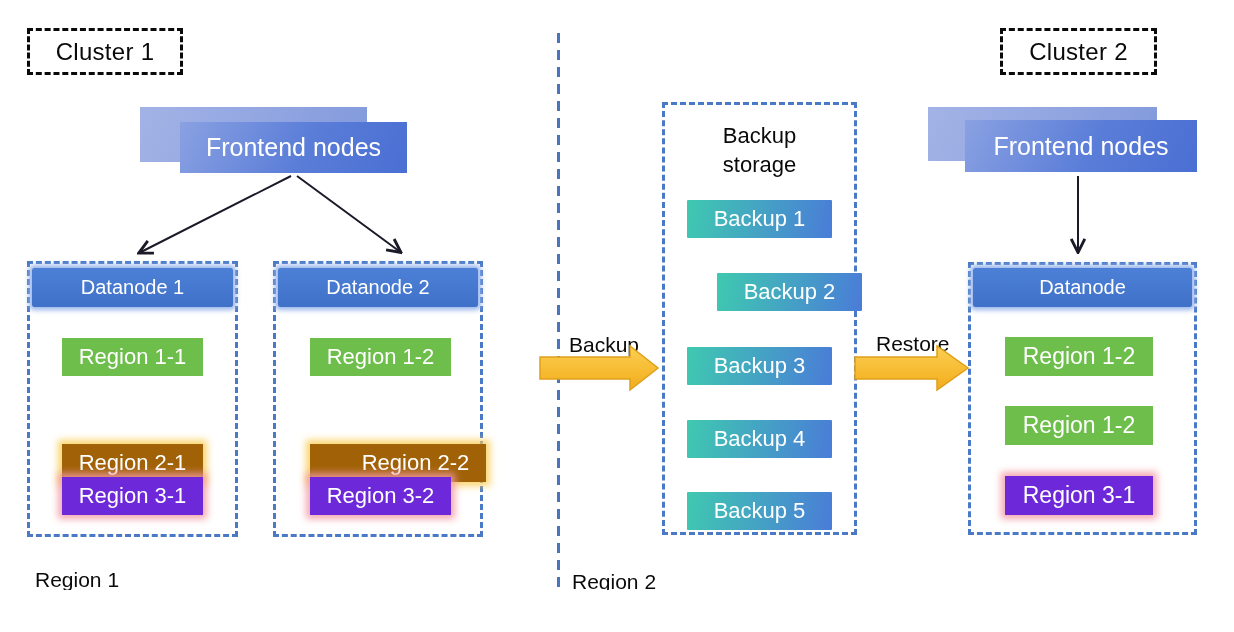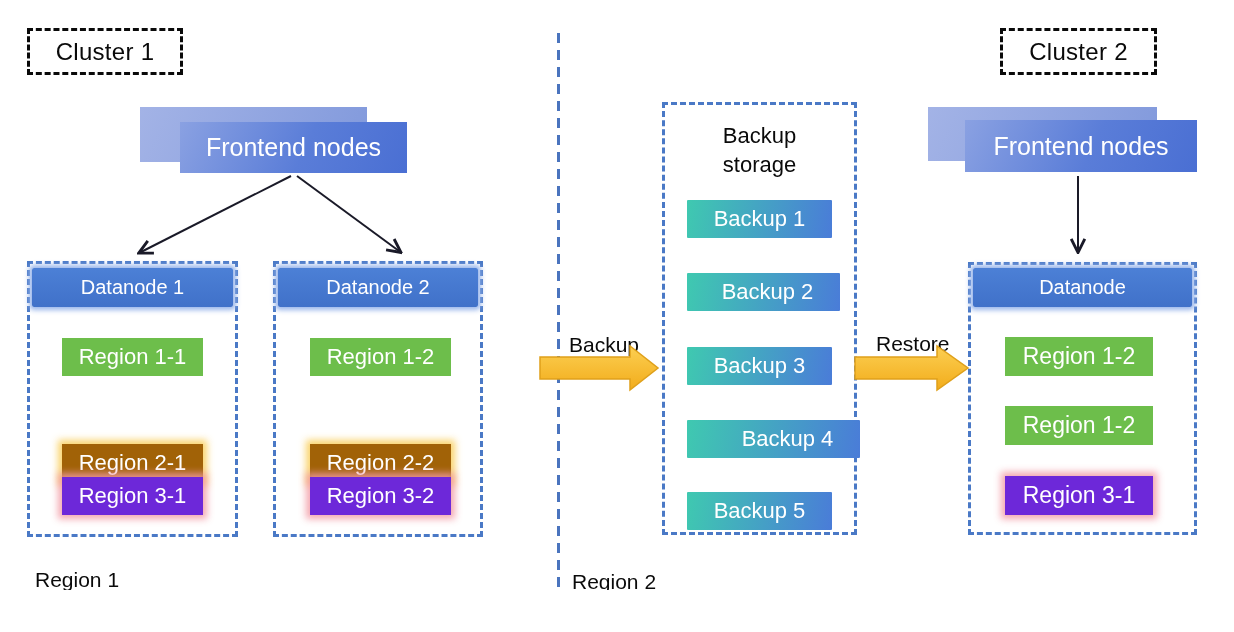"Backup 2" div.abs { left: 687px -> 717px; padding-left: 8px -> none }
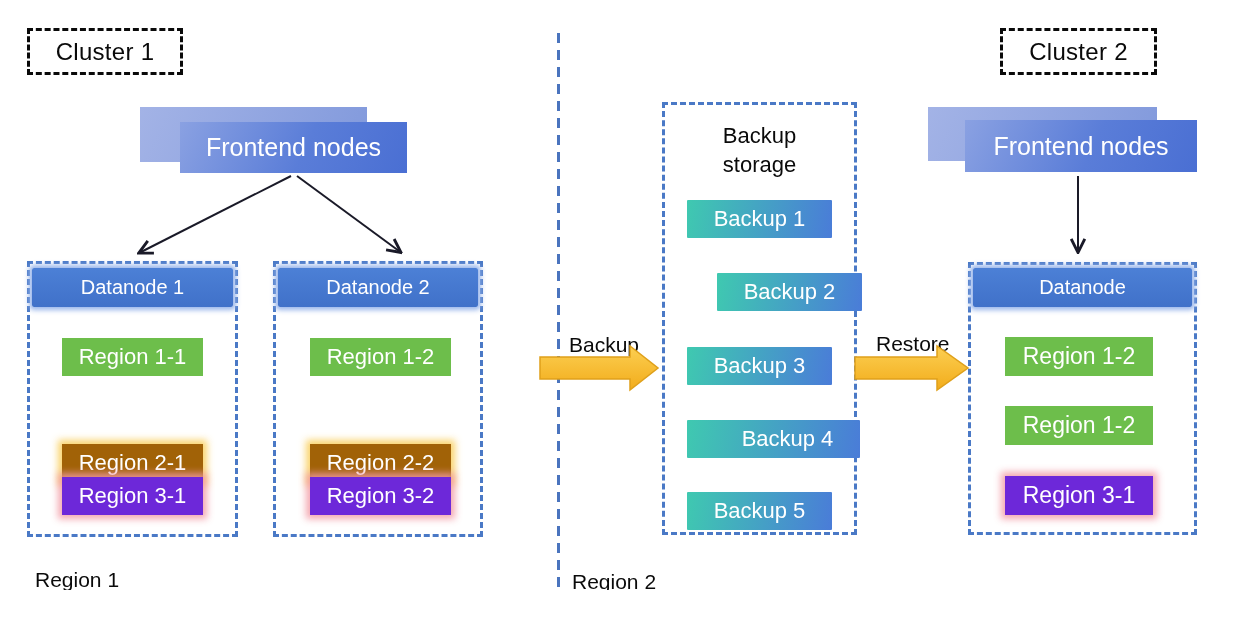"Backup 4" div.abs { padding-left: 28px -> none }
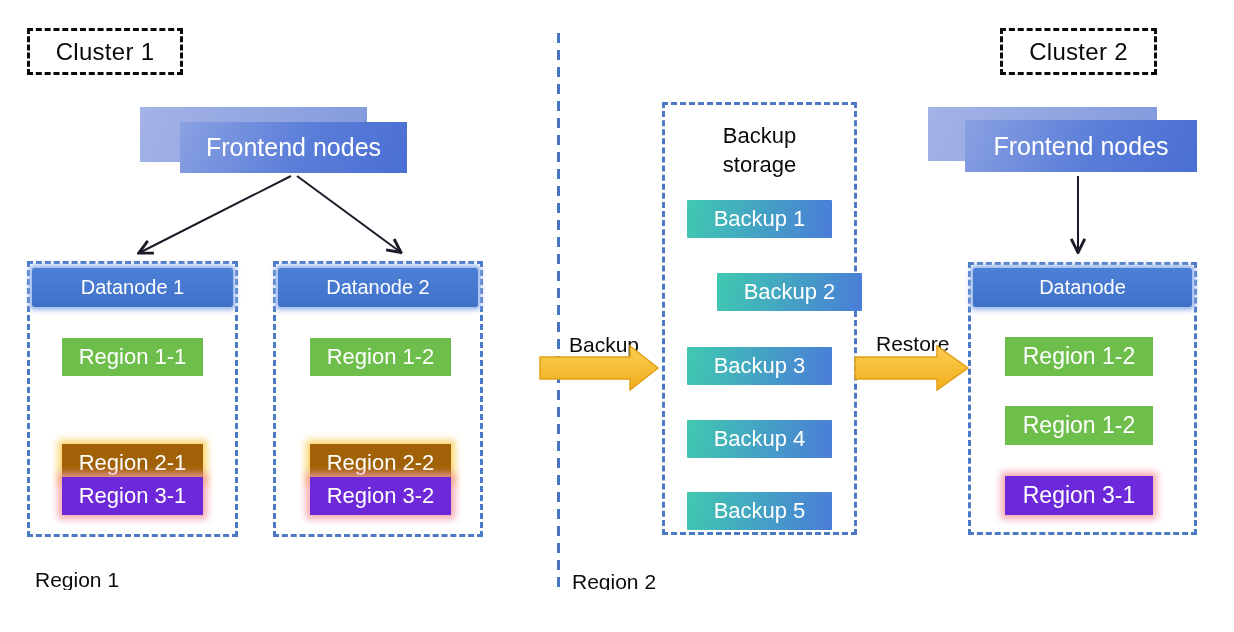"Region 2-2" div.abs { padding-left: none -> 35px }
